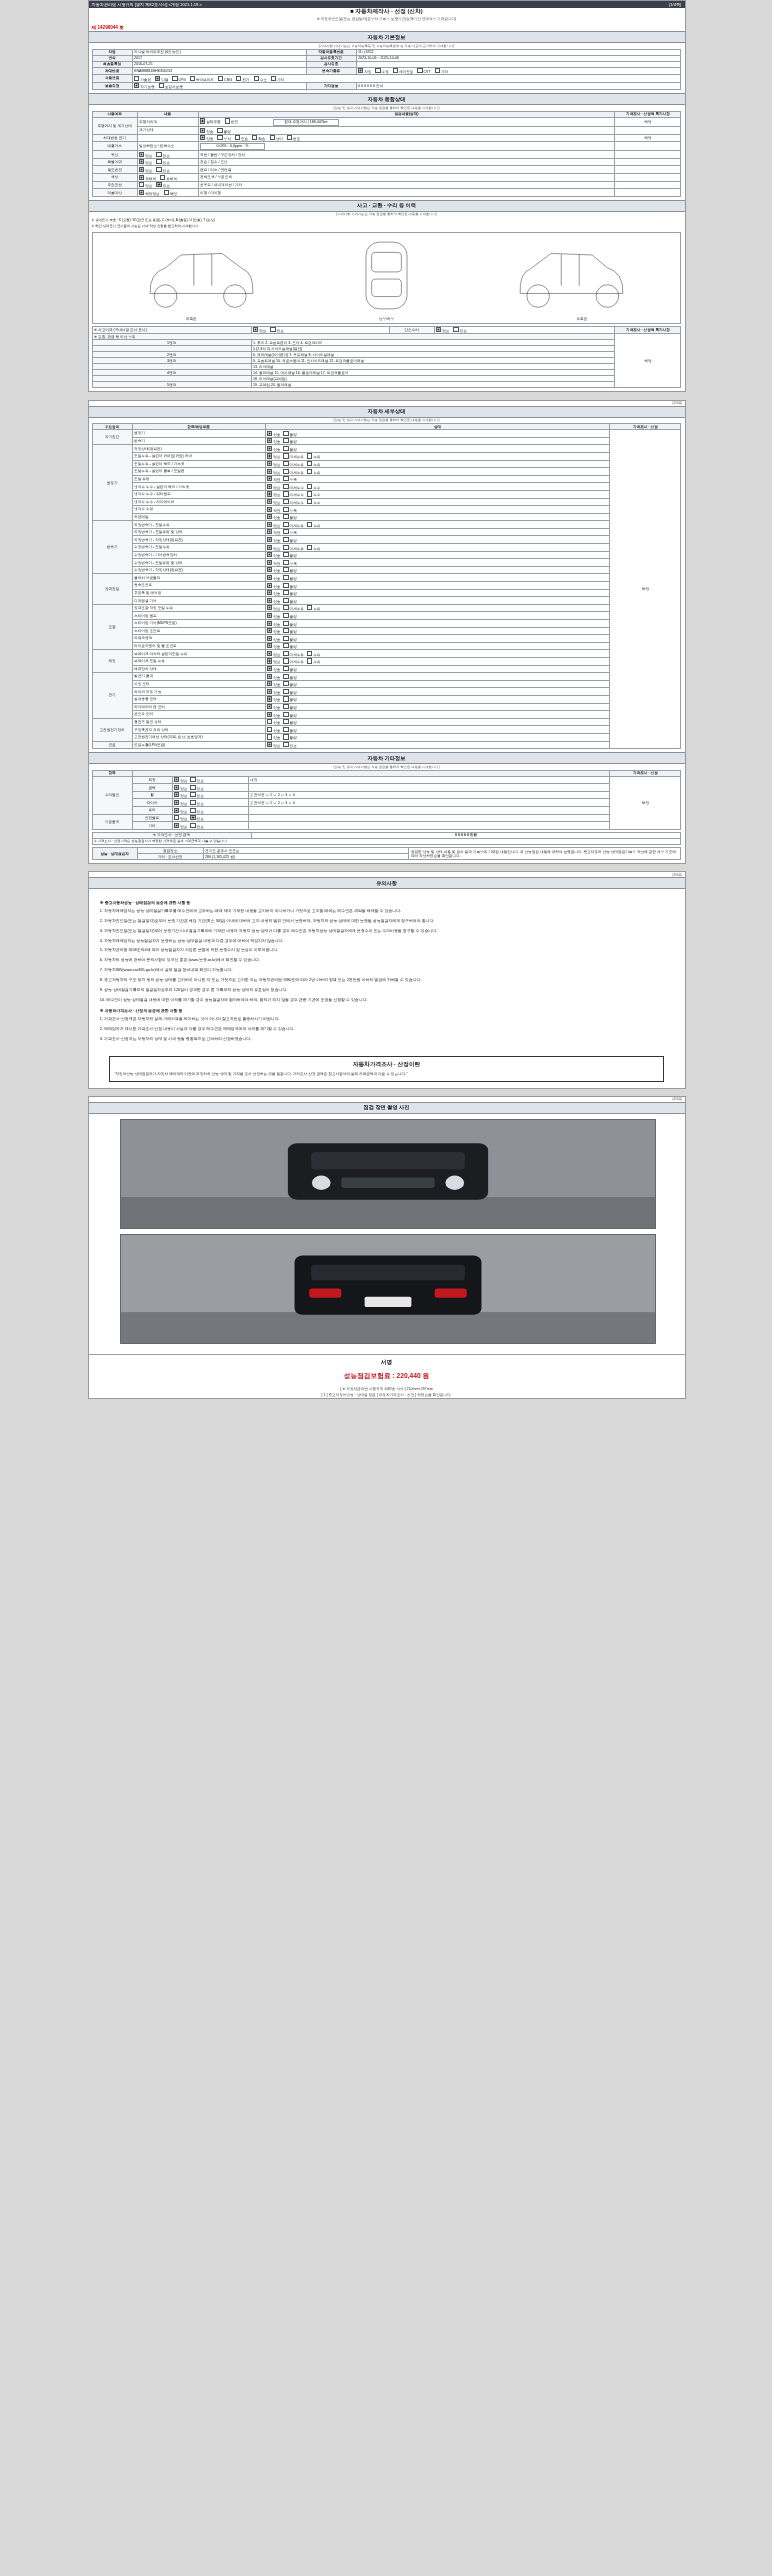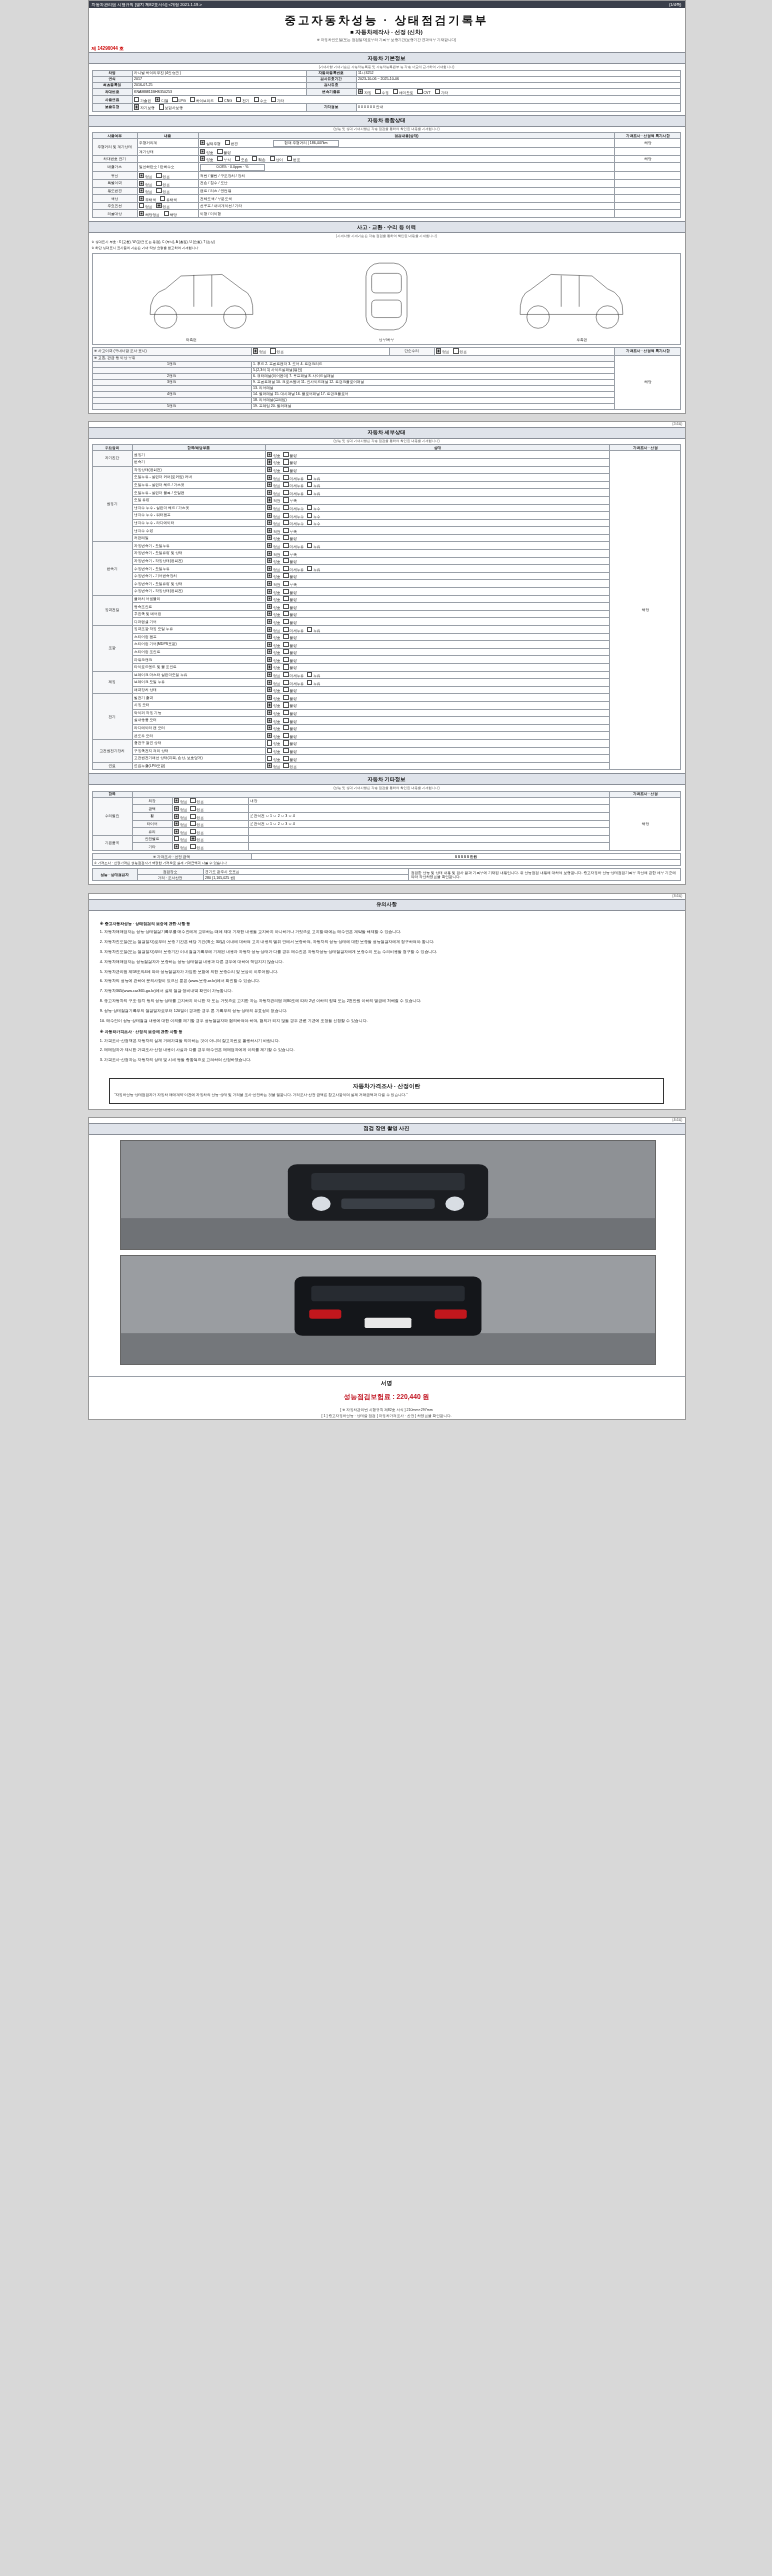"중고자동차성능 · 상태점검기록부" div.title { html: <div>중고자동차성능 · 상태점검기록부</div> -> none }
